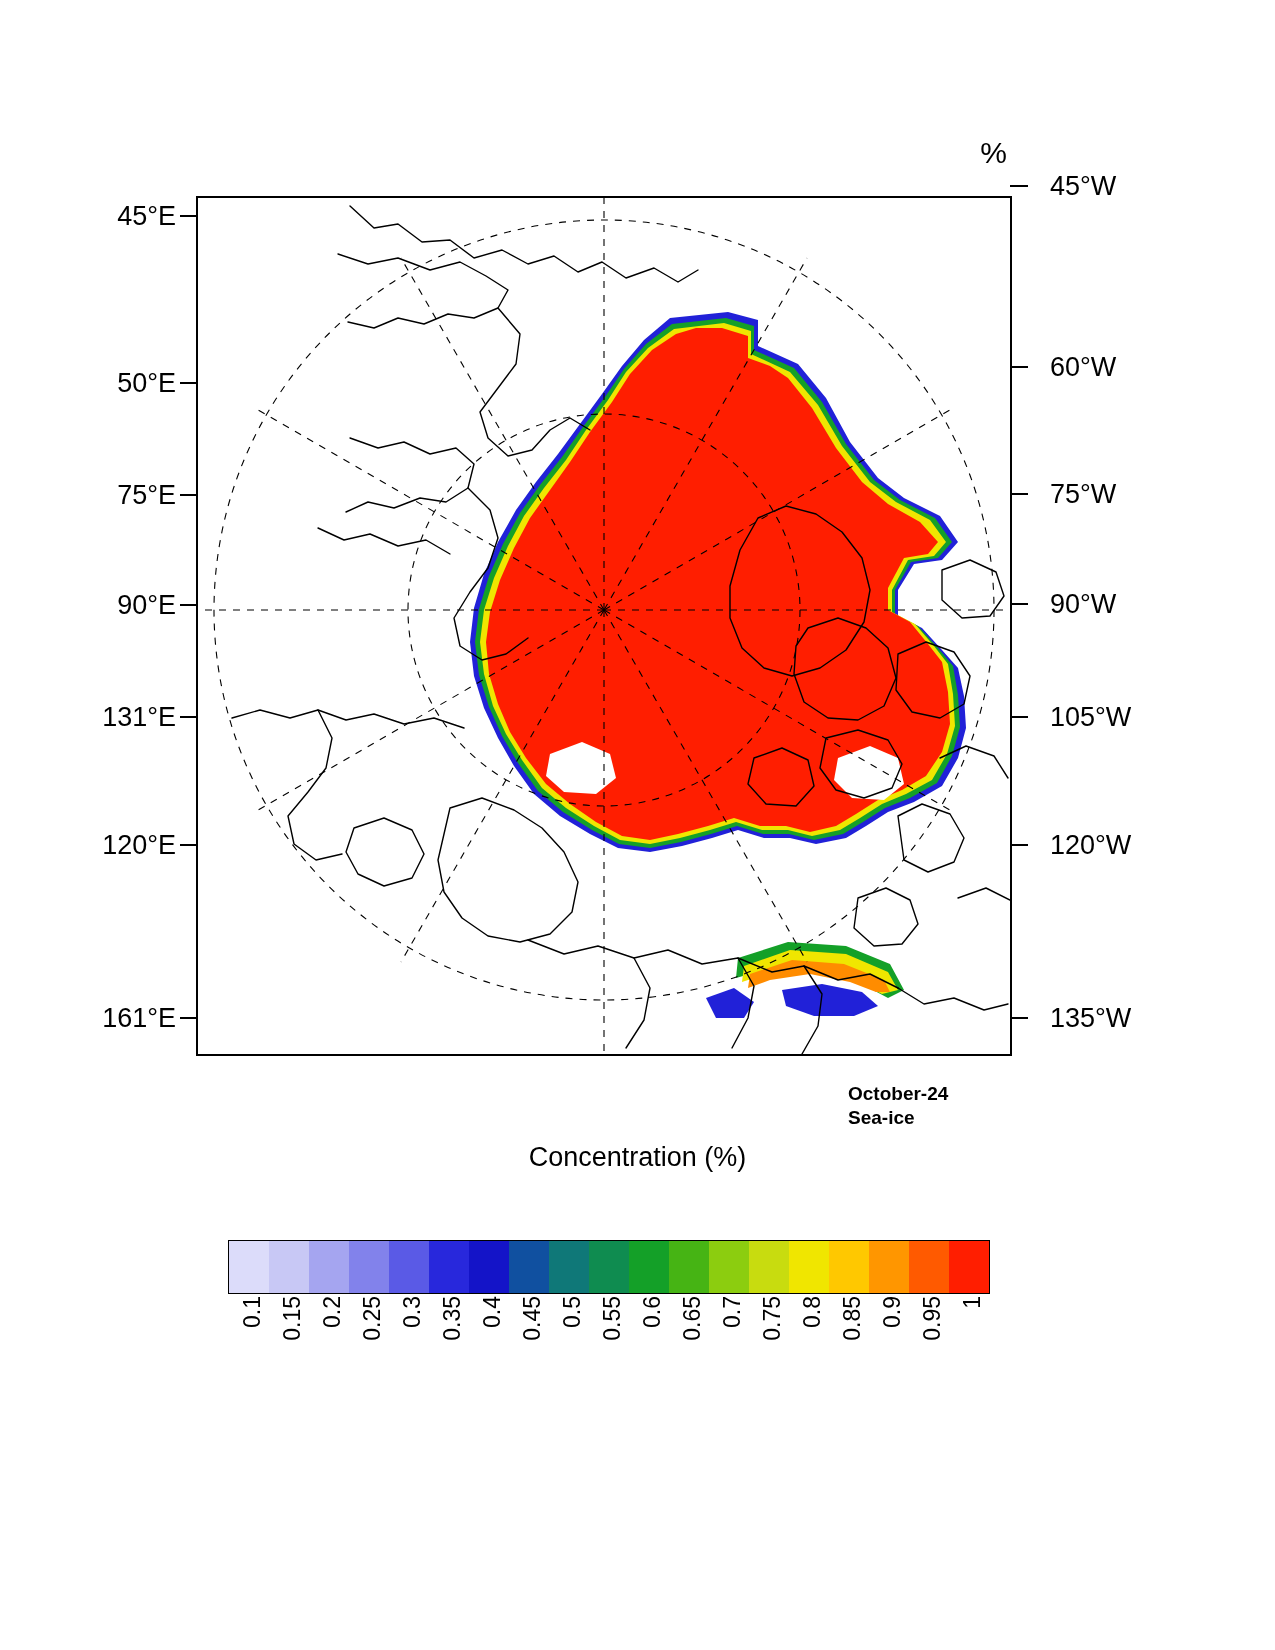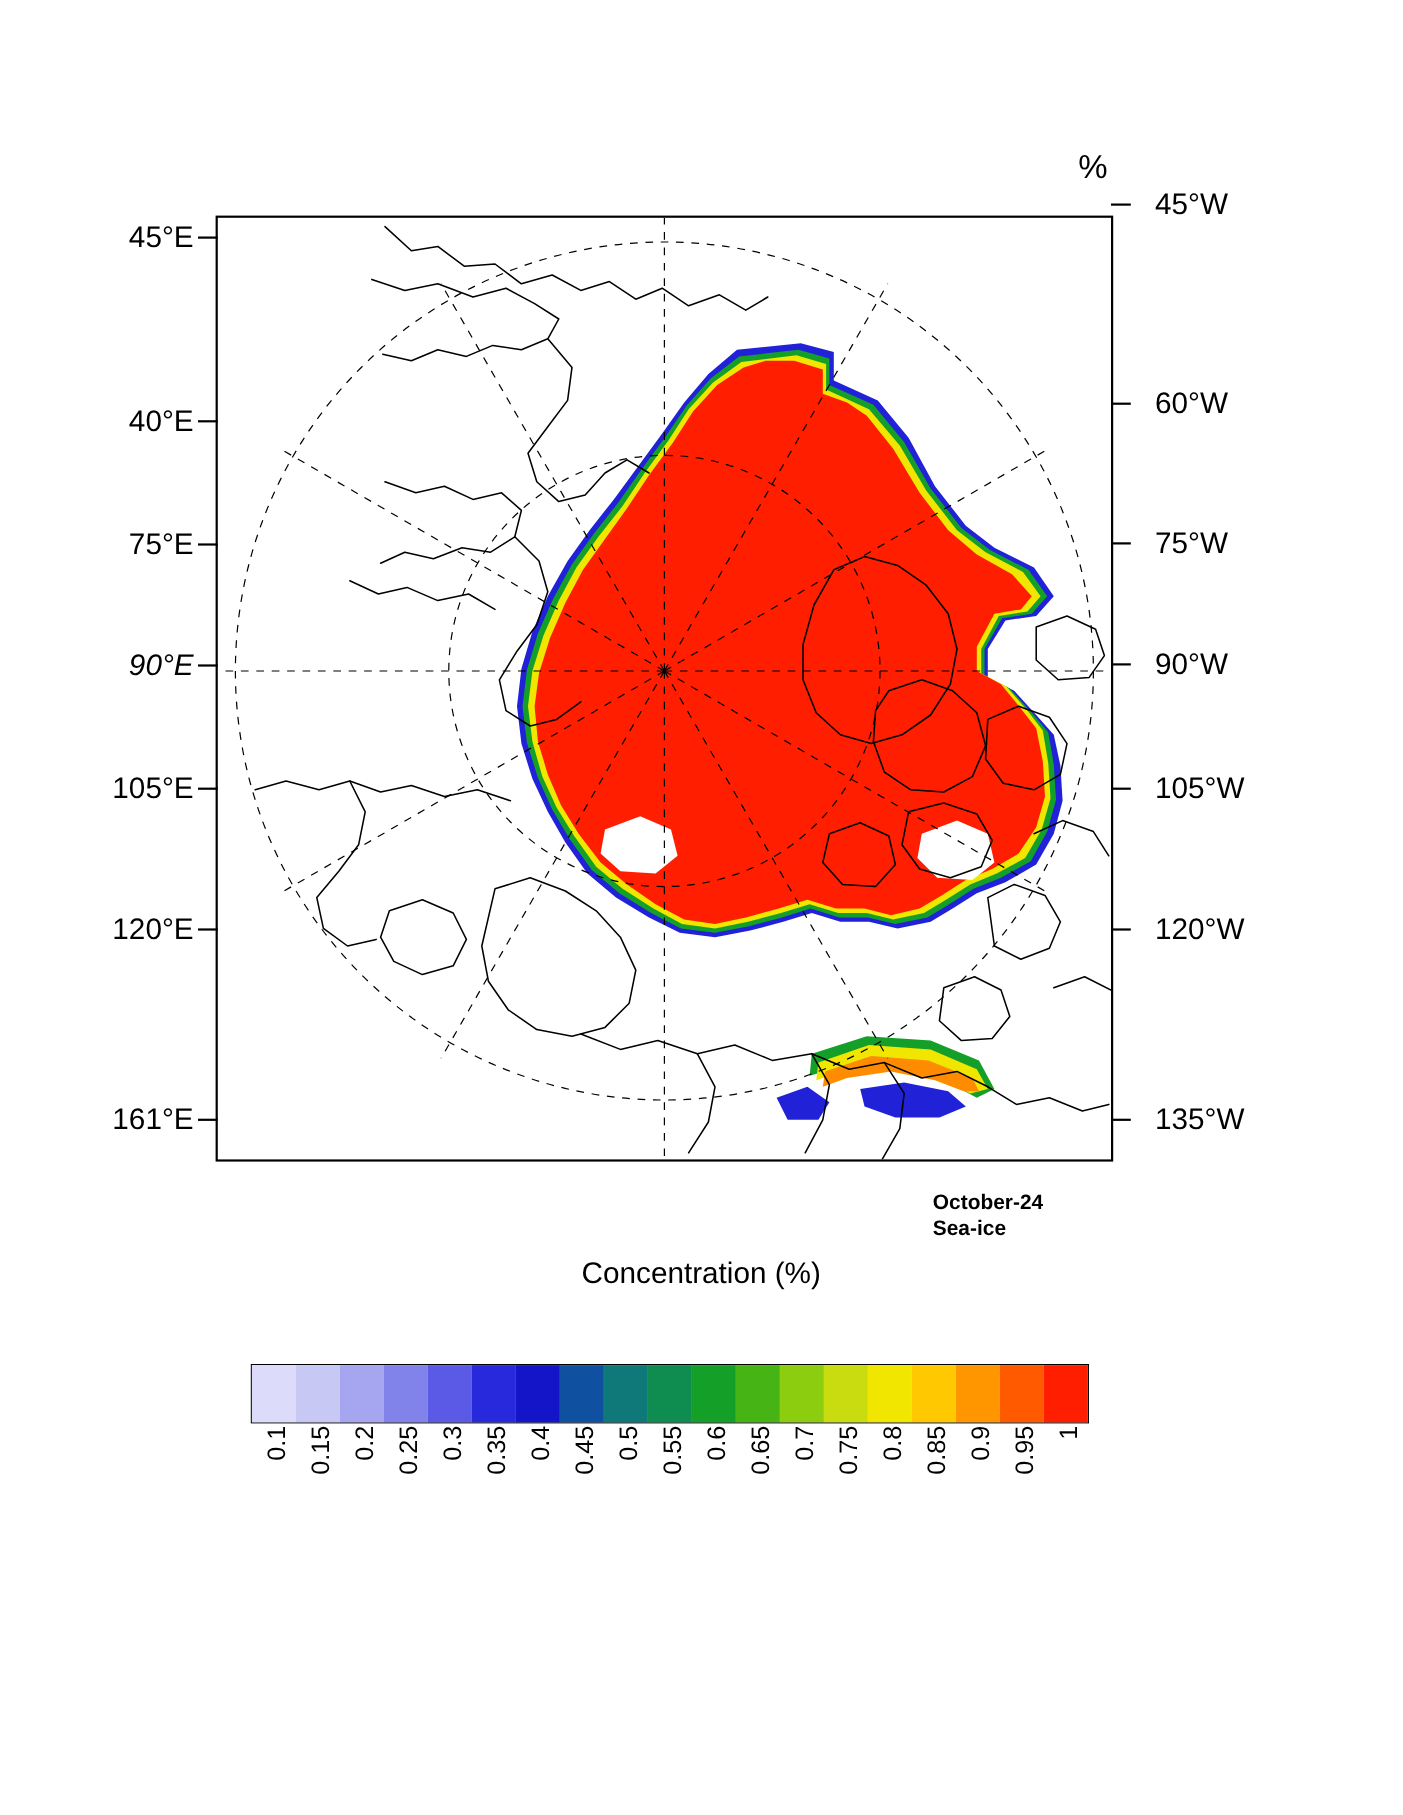"40°E" div.axis-label { text: 40 -> 50 }
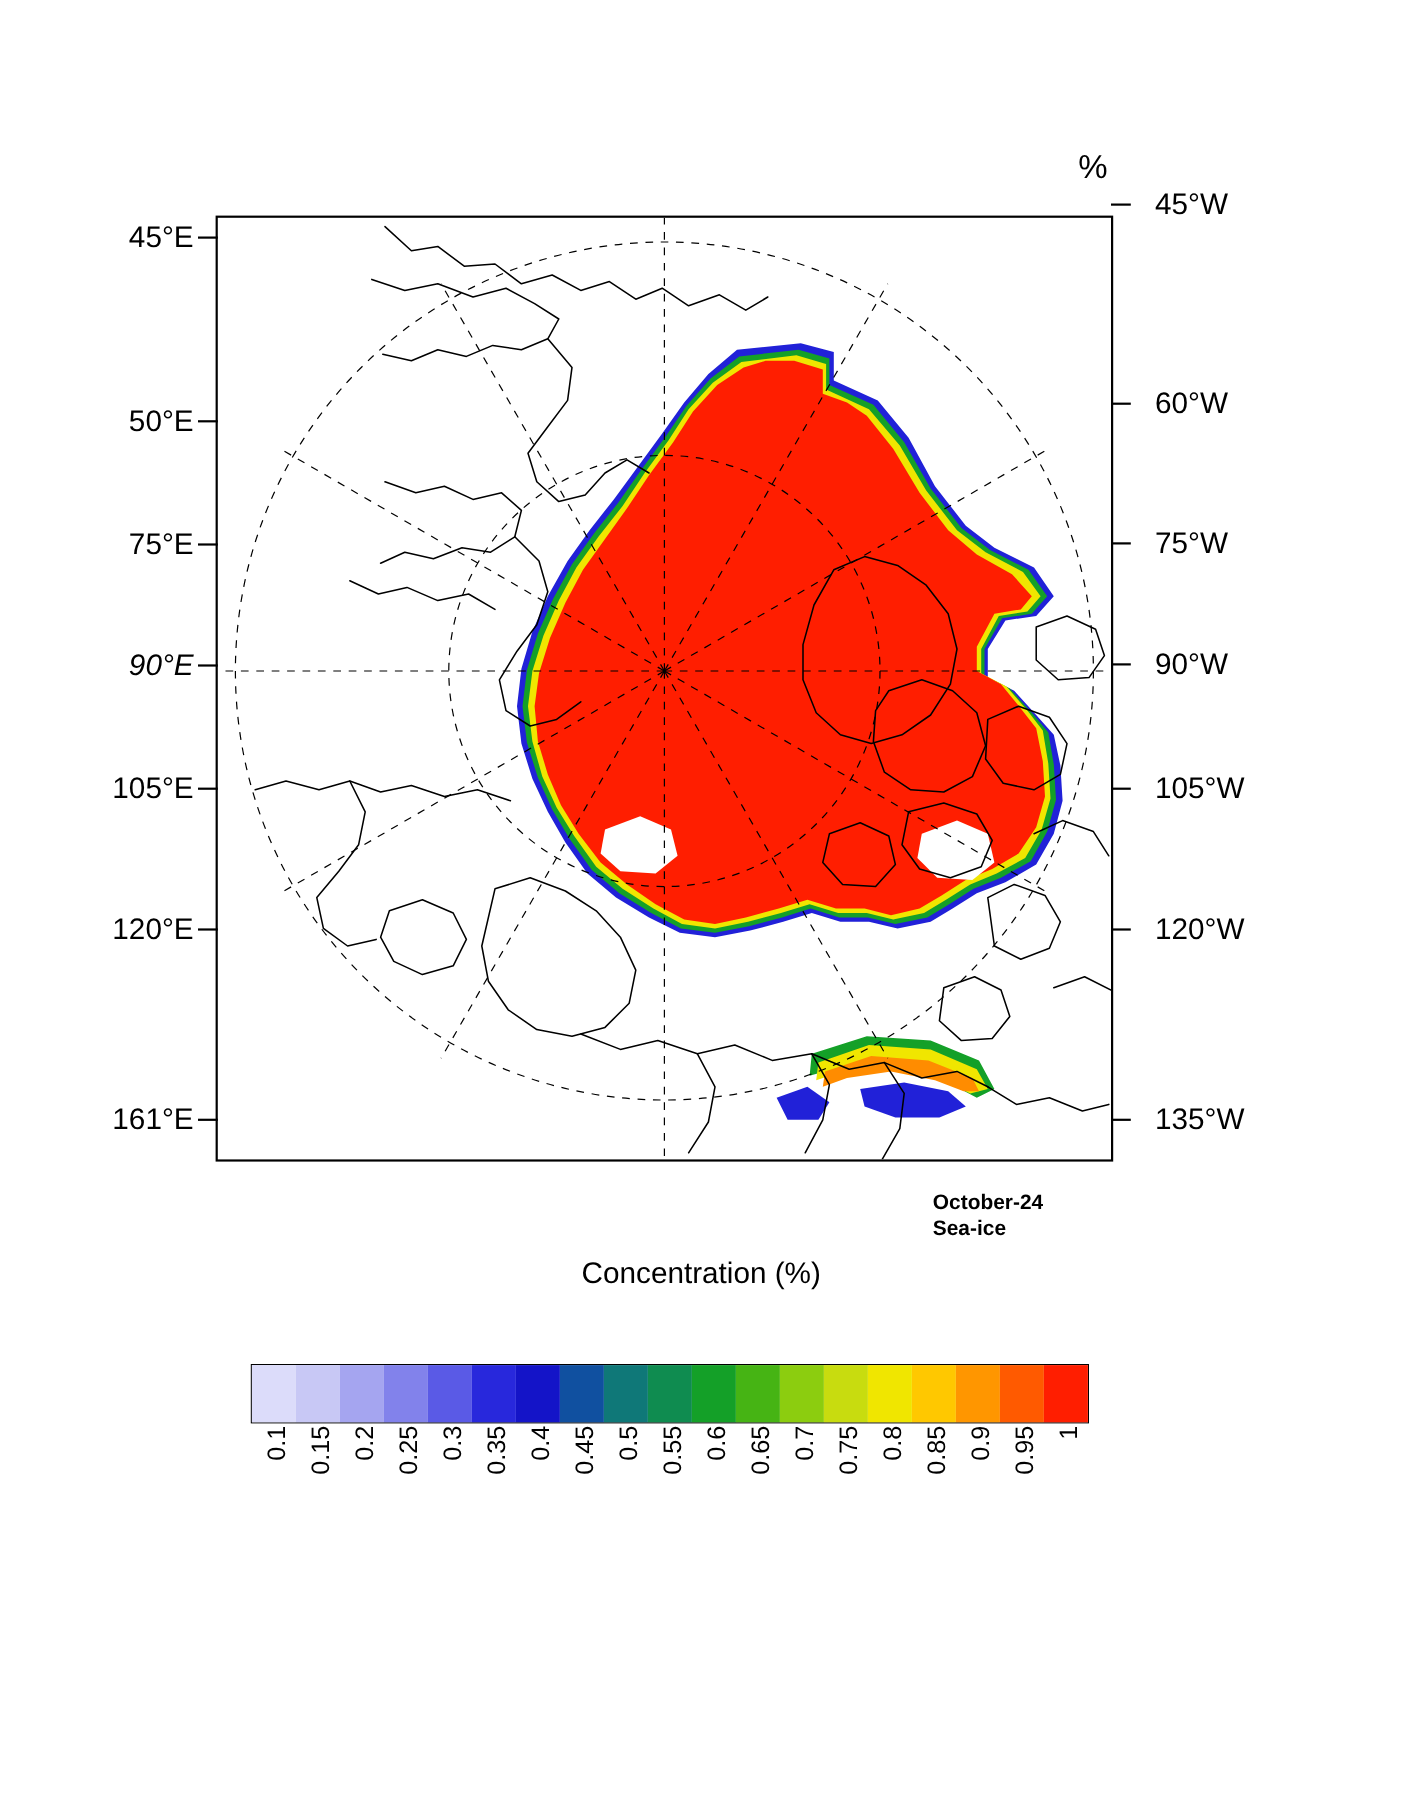"90°E" div.axis-label { font-style: italic -> none }
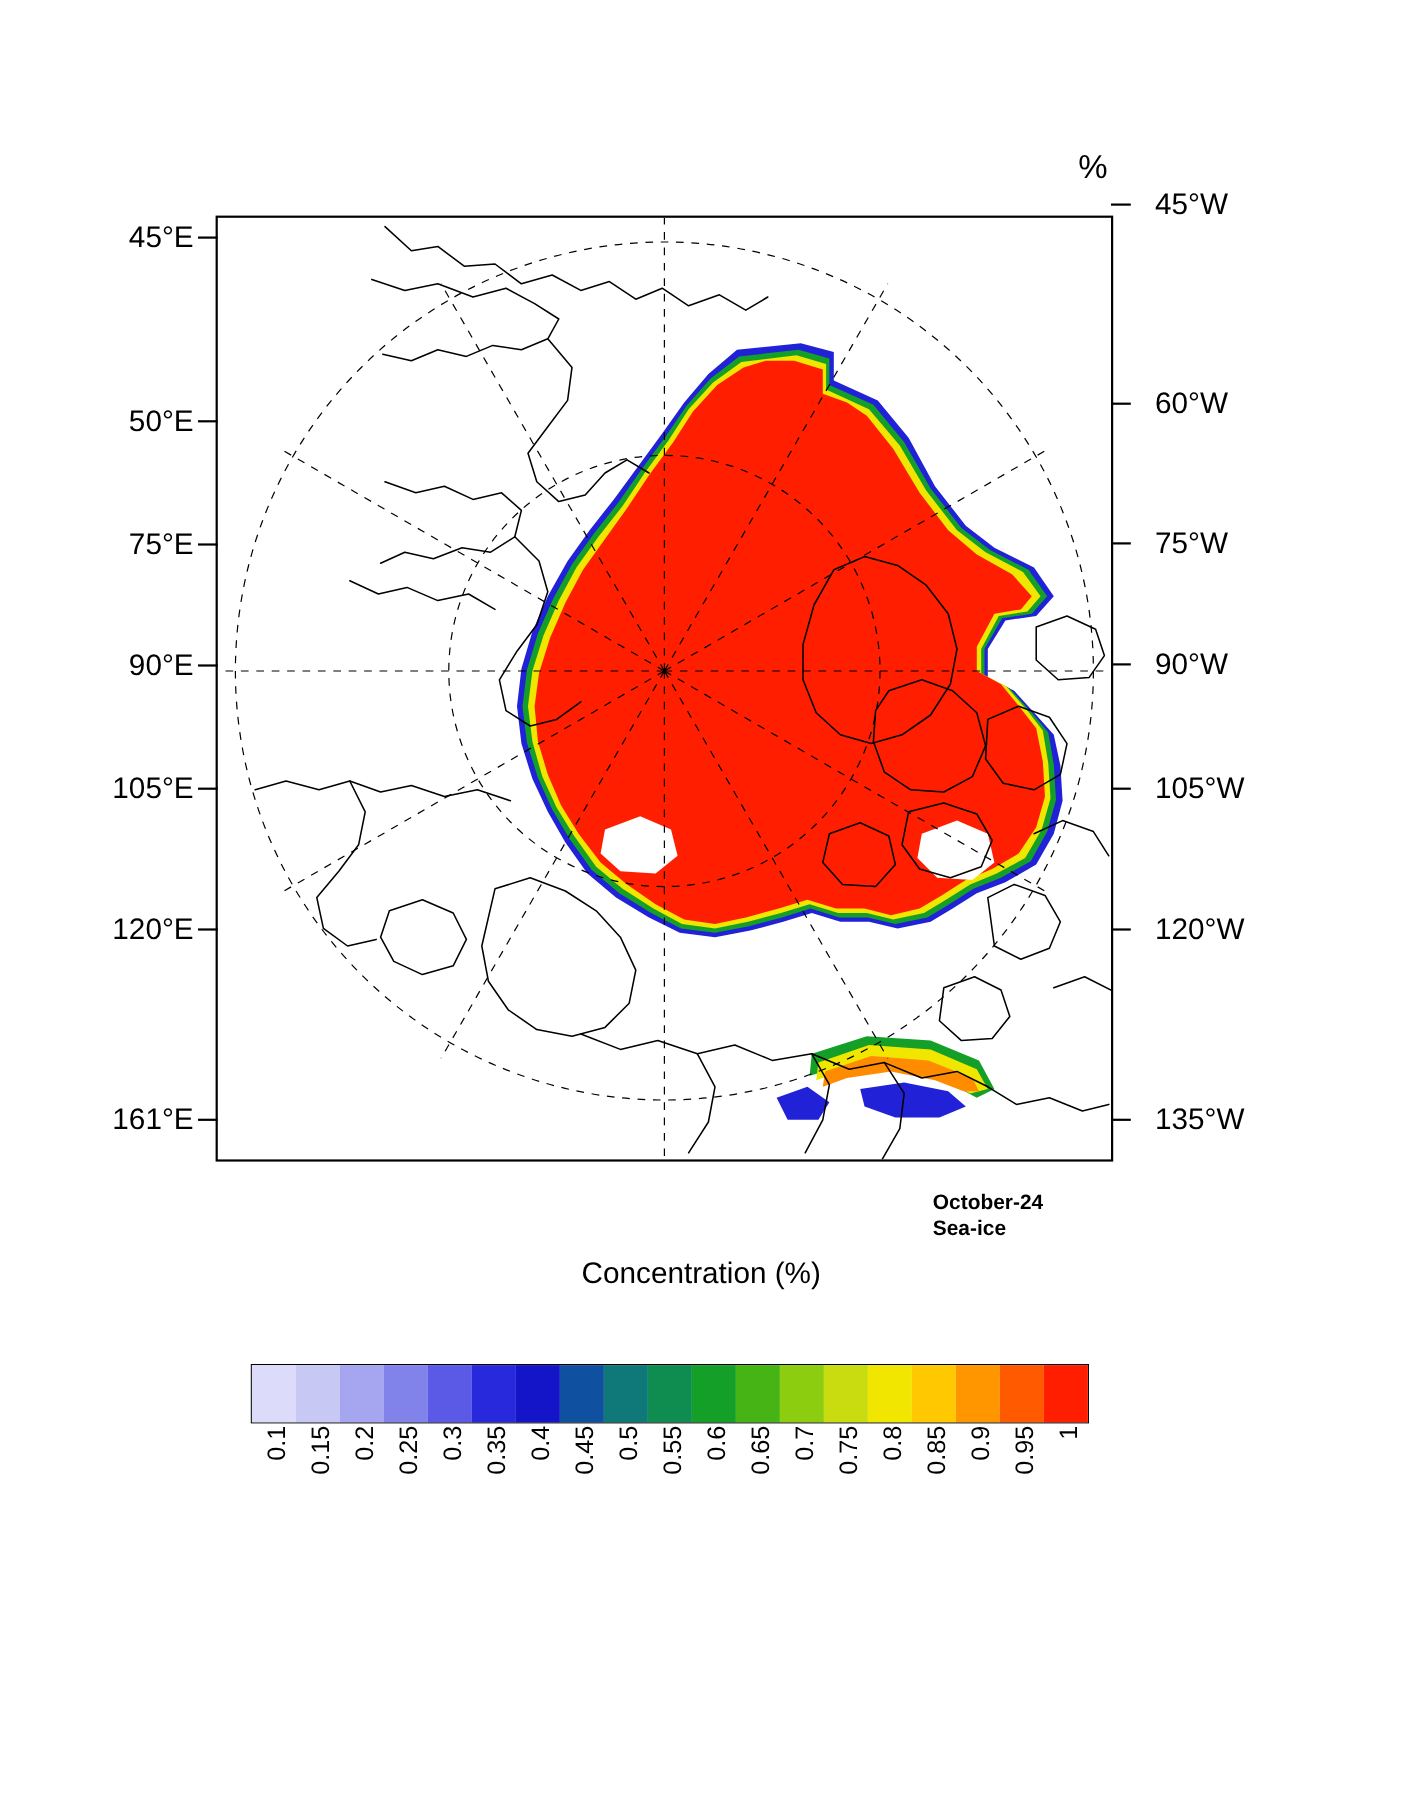"105°E" div.axis-label { text: 105 -> 131 }
